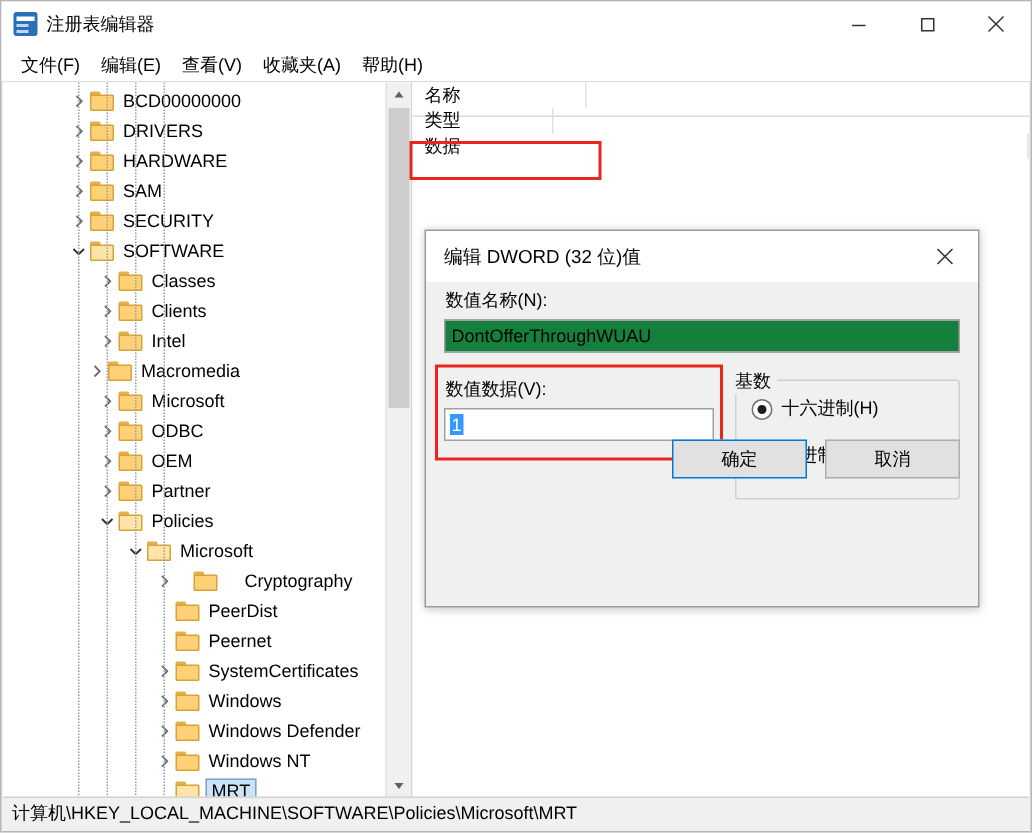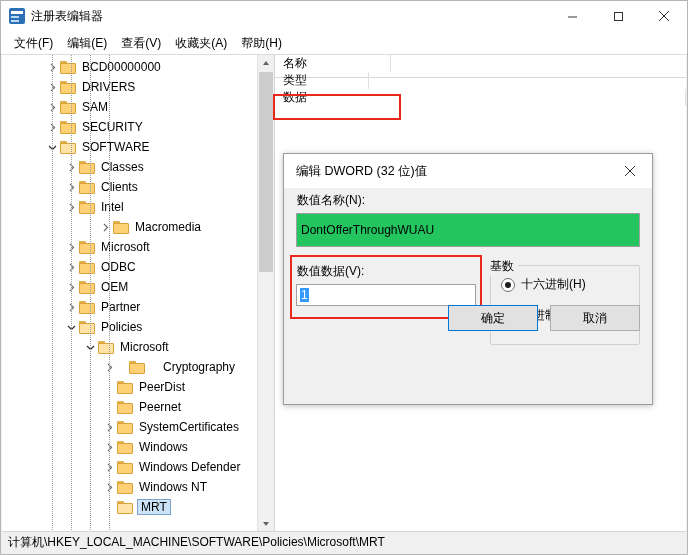"HARDWARE" div.tnode { html: none -> <div> <span> <svg> <polyline></polyline> </svg> </span> <span> <span></span> <span></span> </span> <span>HARDWARE</span> </div> }
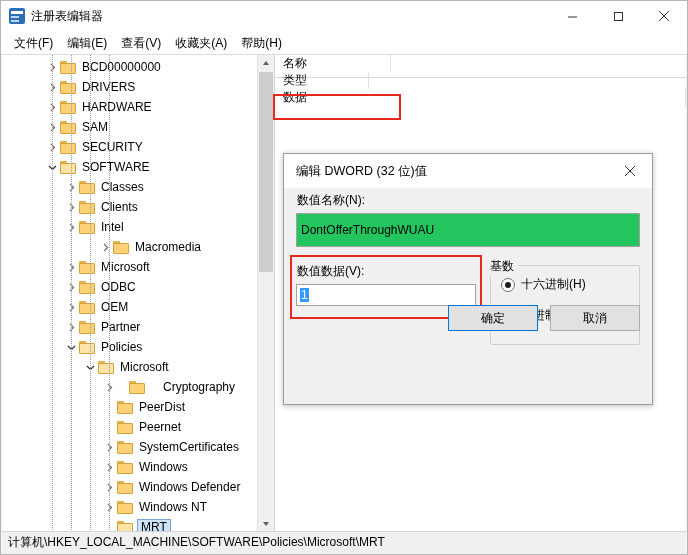"DontOfferThroughWUAU" .textbox { background: #22c55e -> #15803d; height: 34px -> 22px }
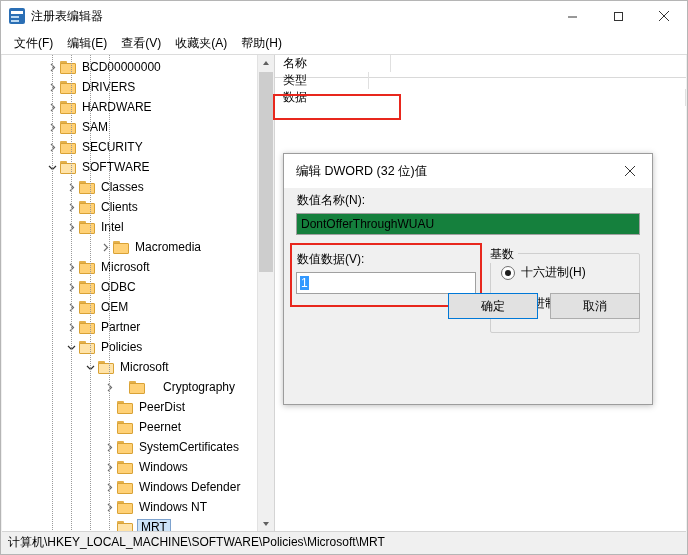"Macromedia" div.tnode { padding-left: 95px -> 54px }
